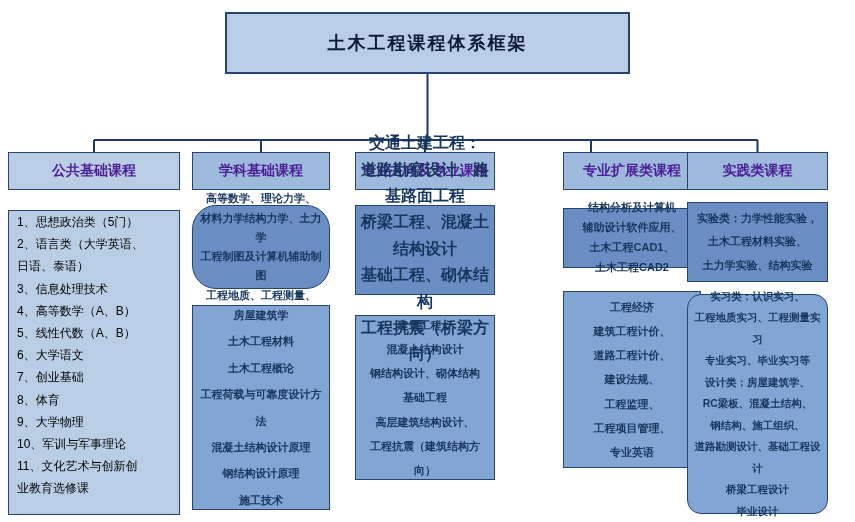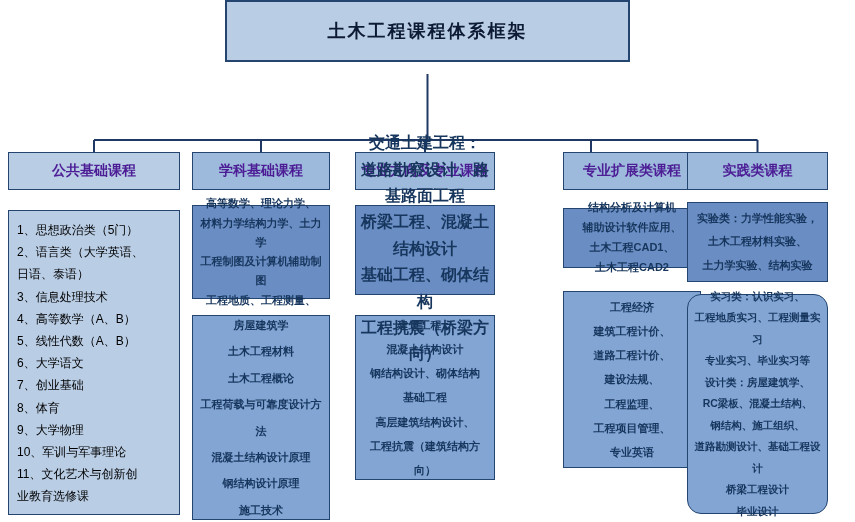"土木工程课程体系框架" .title-box { top: 0 -> 12px }
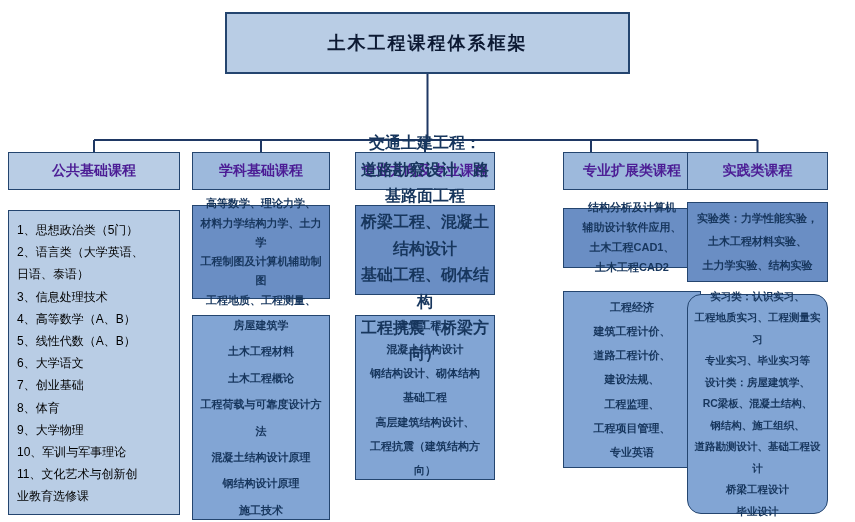"高等数学、理论力学、" .b-c2a { border-radius: none -> 24px; height: 94px -> 84px }
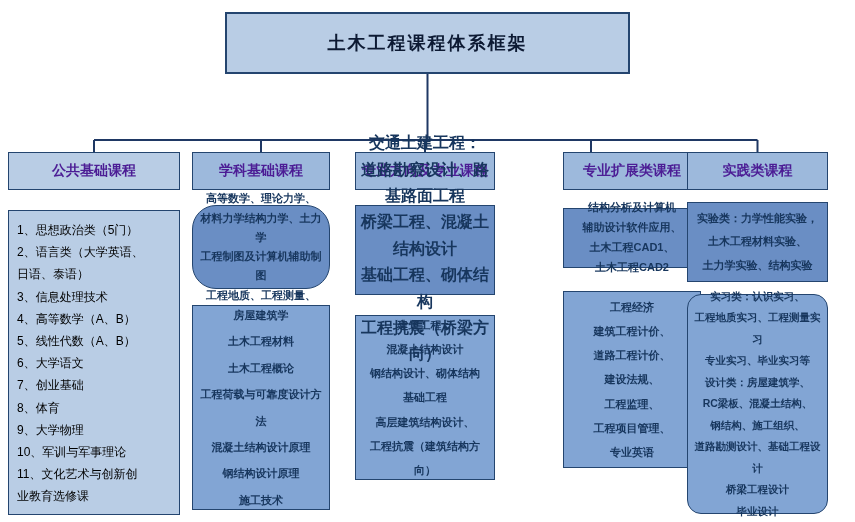"1、思想政治类（5门）" .box.light { padding: 8px 8px -> 0 8px }
